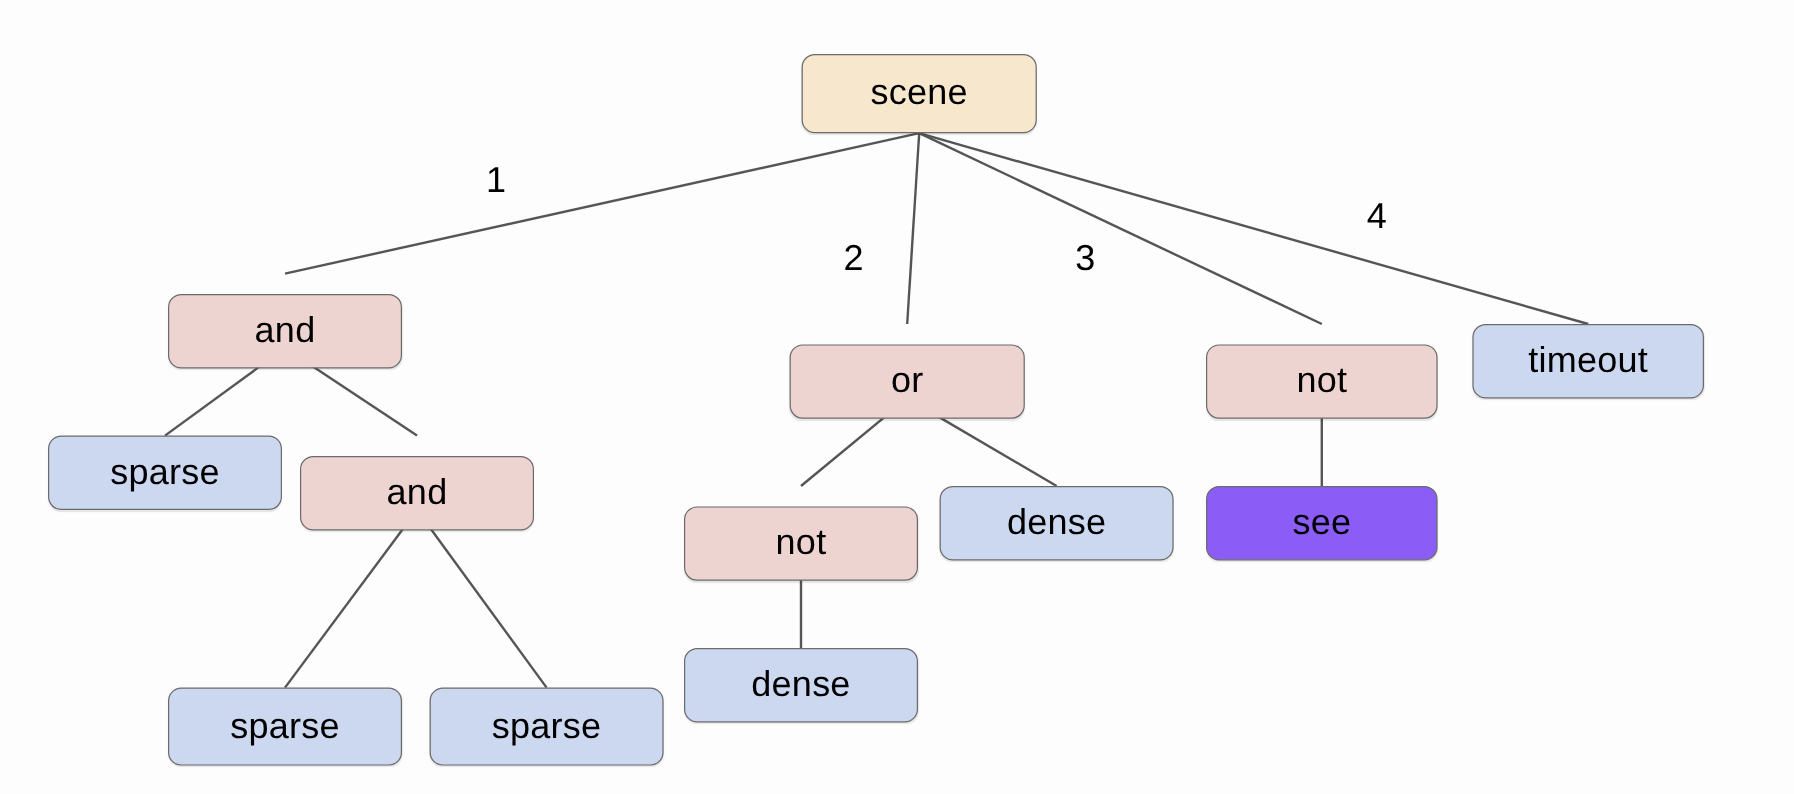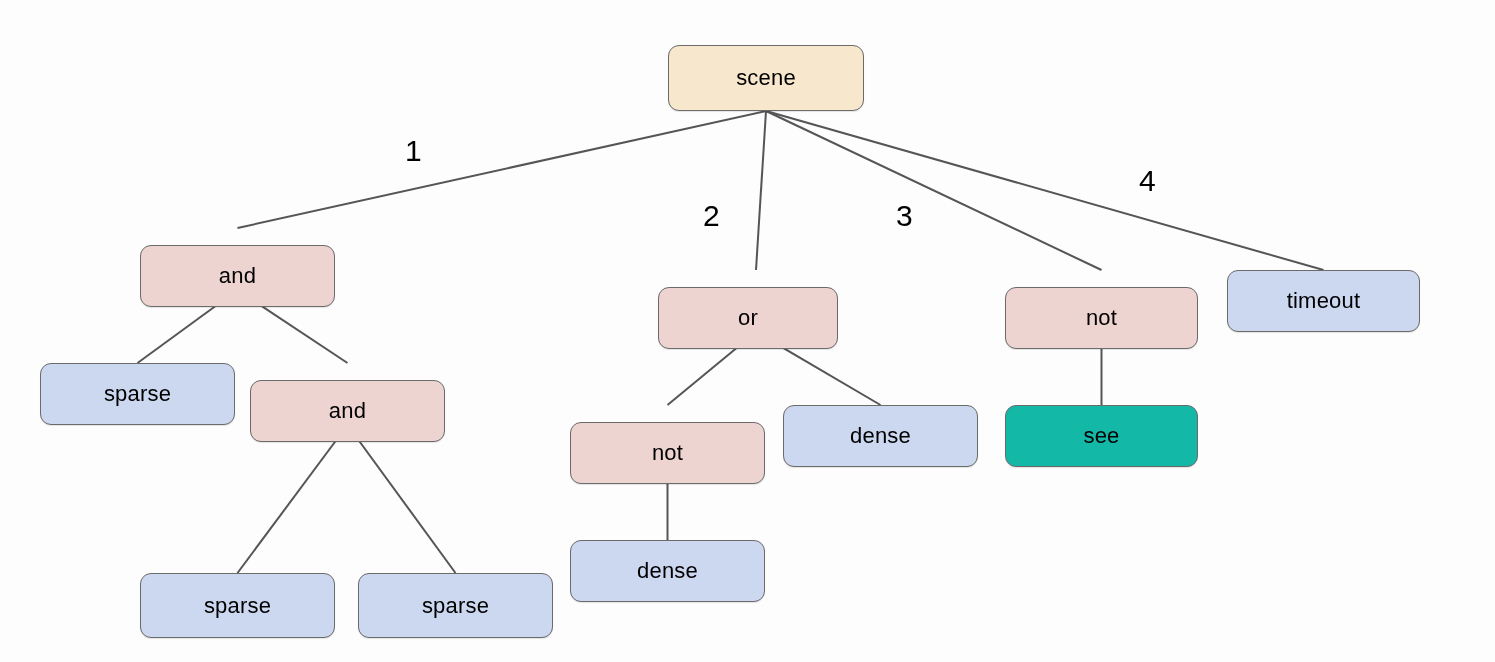"scene" .node { font-size: 22px -> 30px }
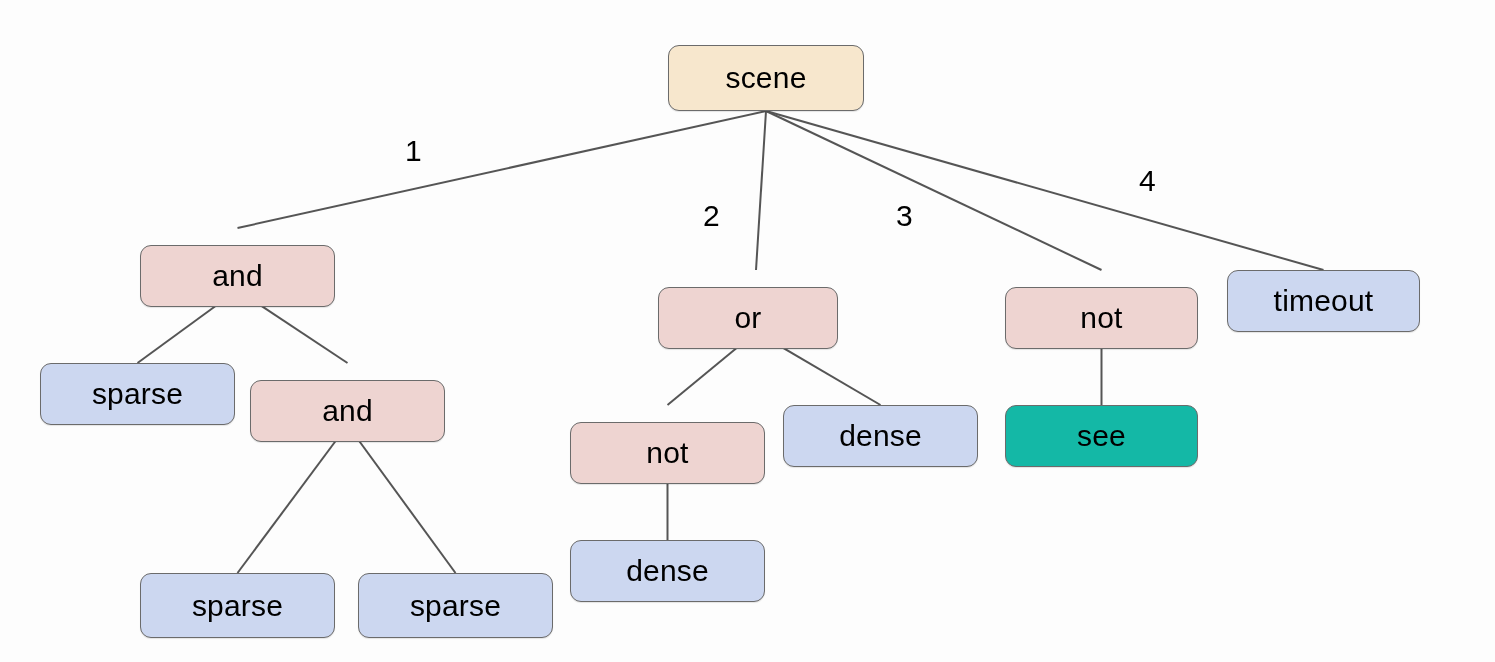"or" div.node { width: 180px -> 196px }
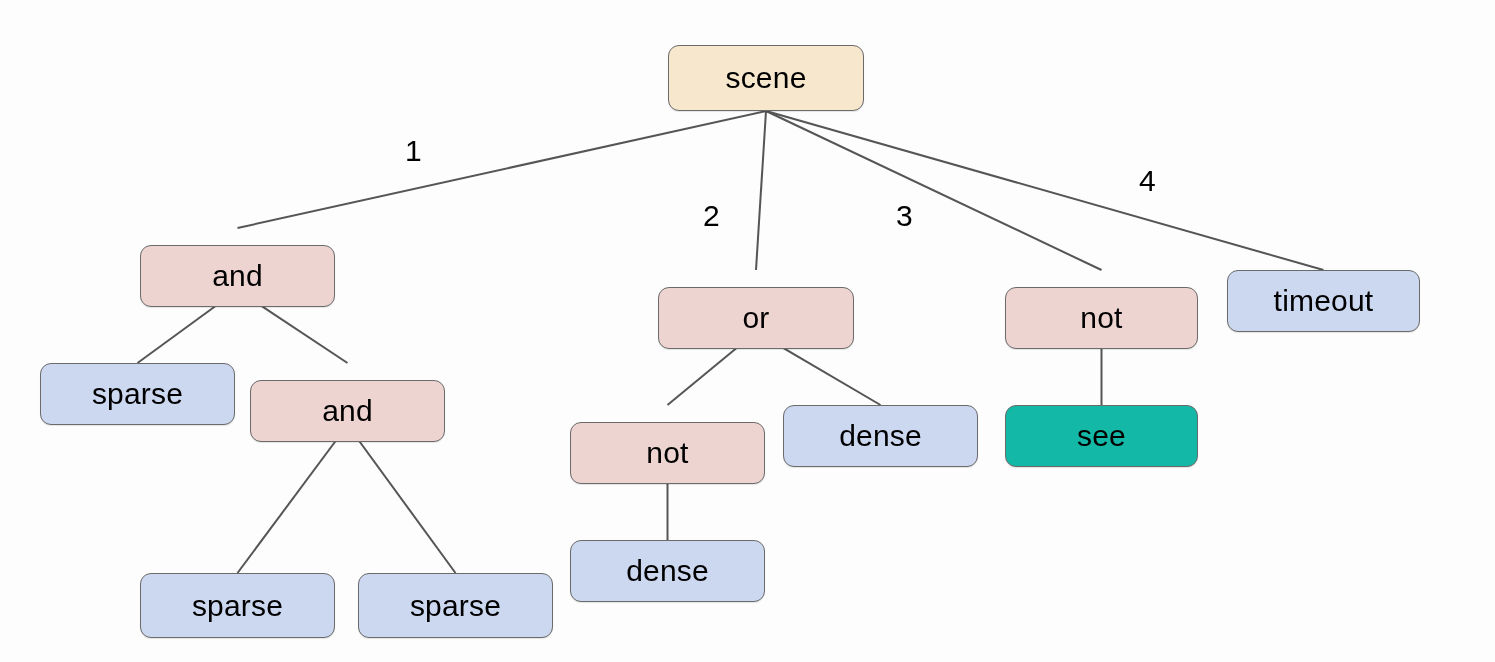"see" div.node { background: #14b8a6 -> #8b5cf6 }
